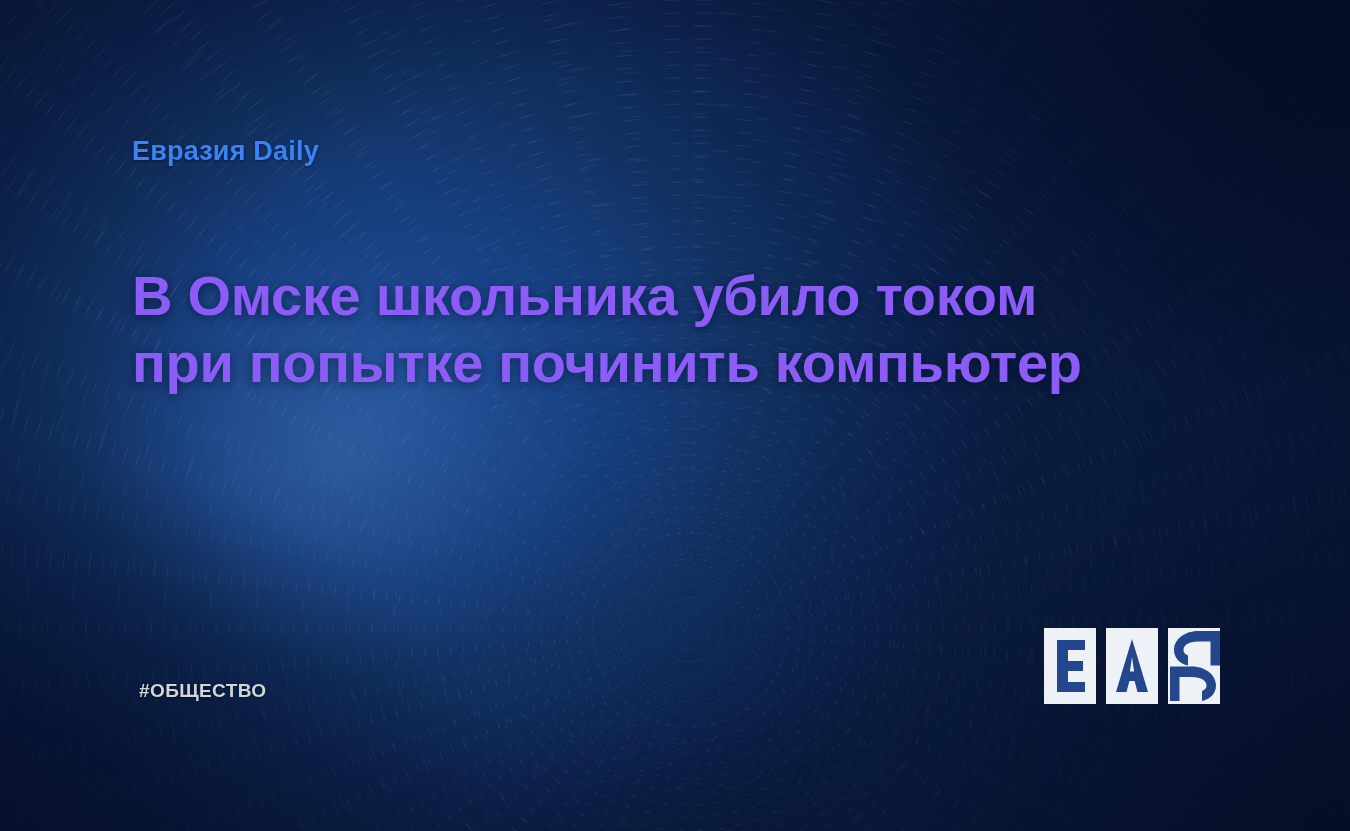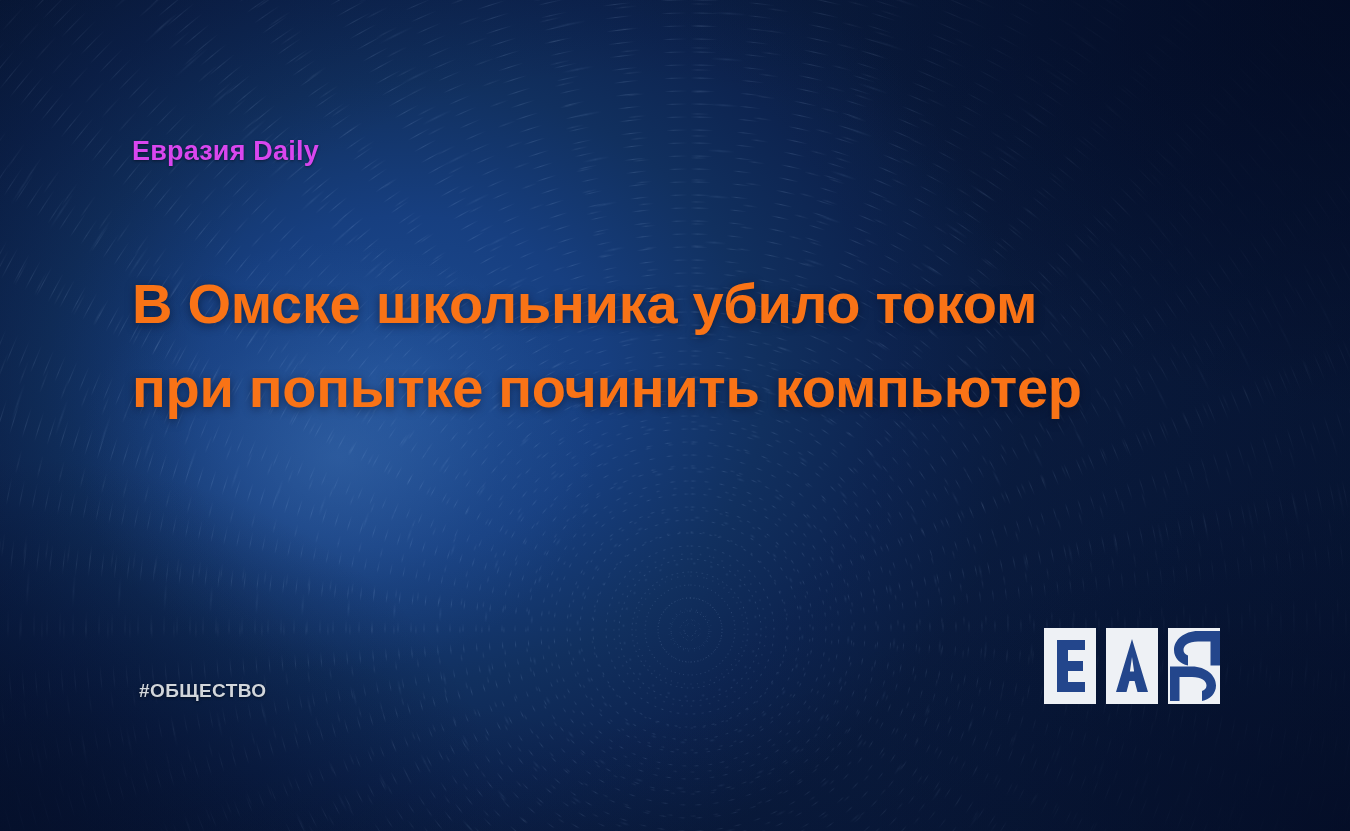"Евразия Daily" #site-name { color: #d946ef -> #3b82f6 }
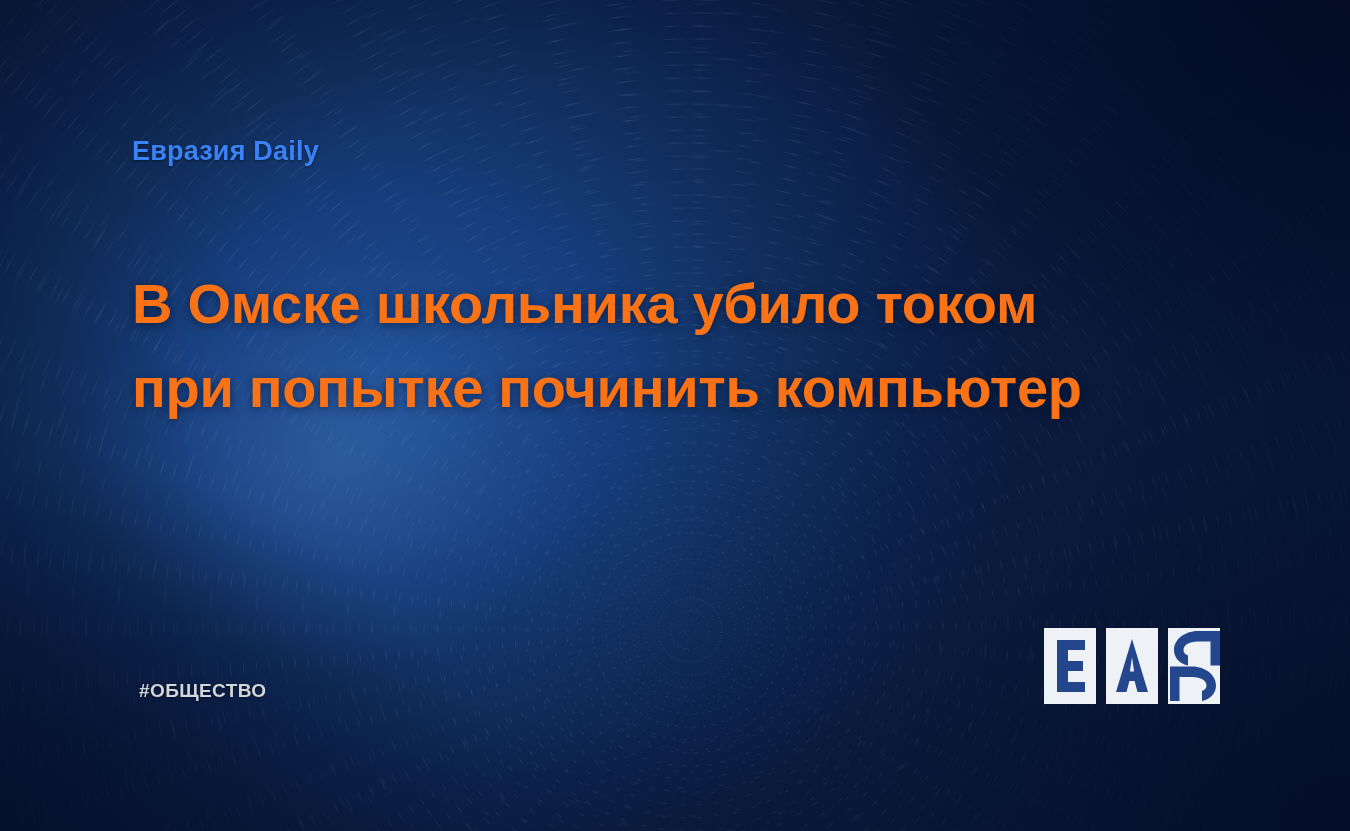"В Омске школьника убило током" #headline { color: #f97316 -> #8b5cf6; line-height: 84px -> 67px }
